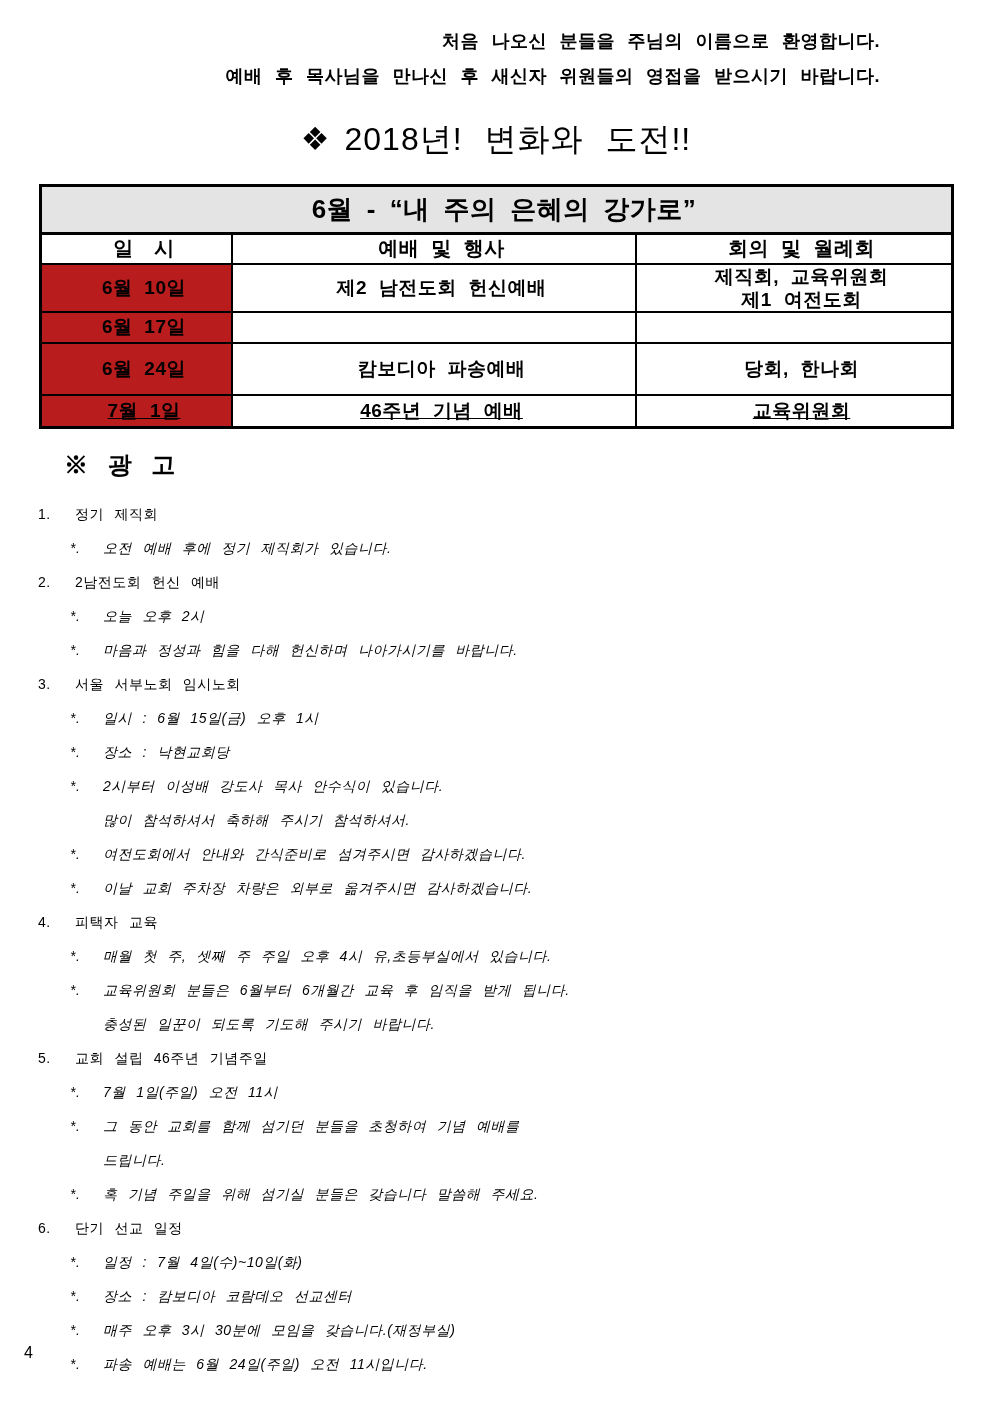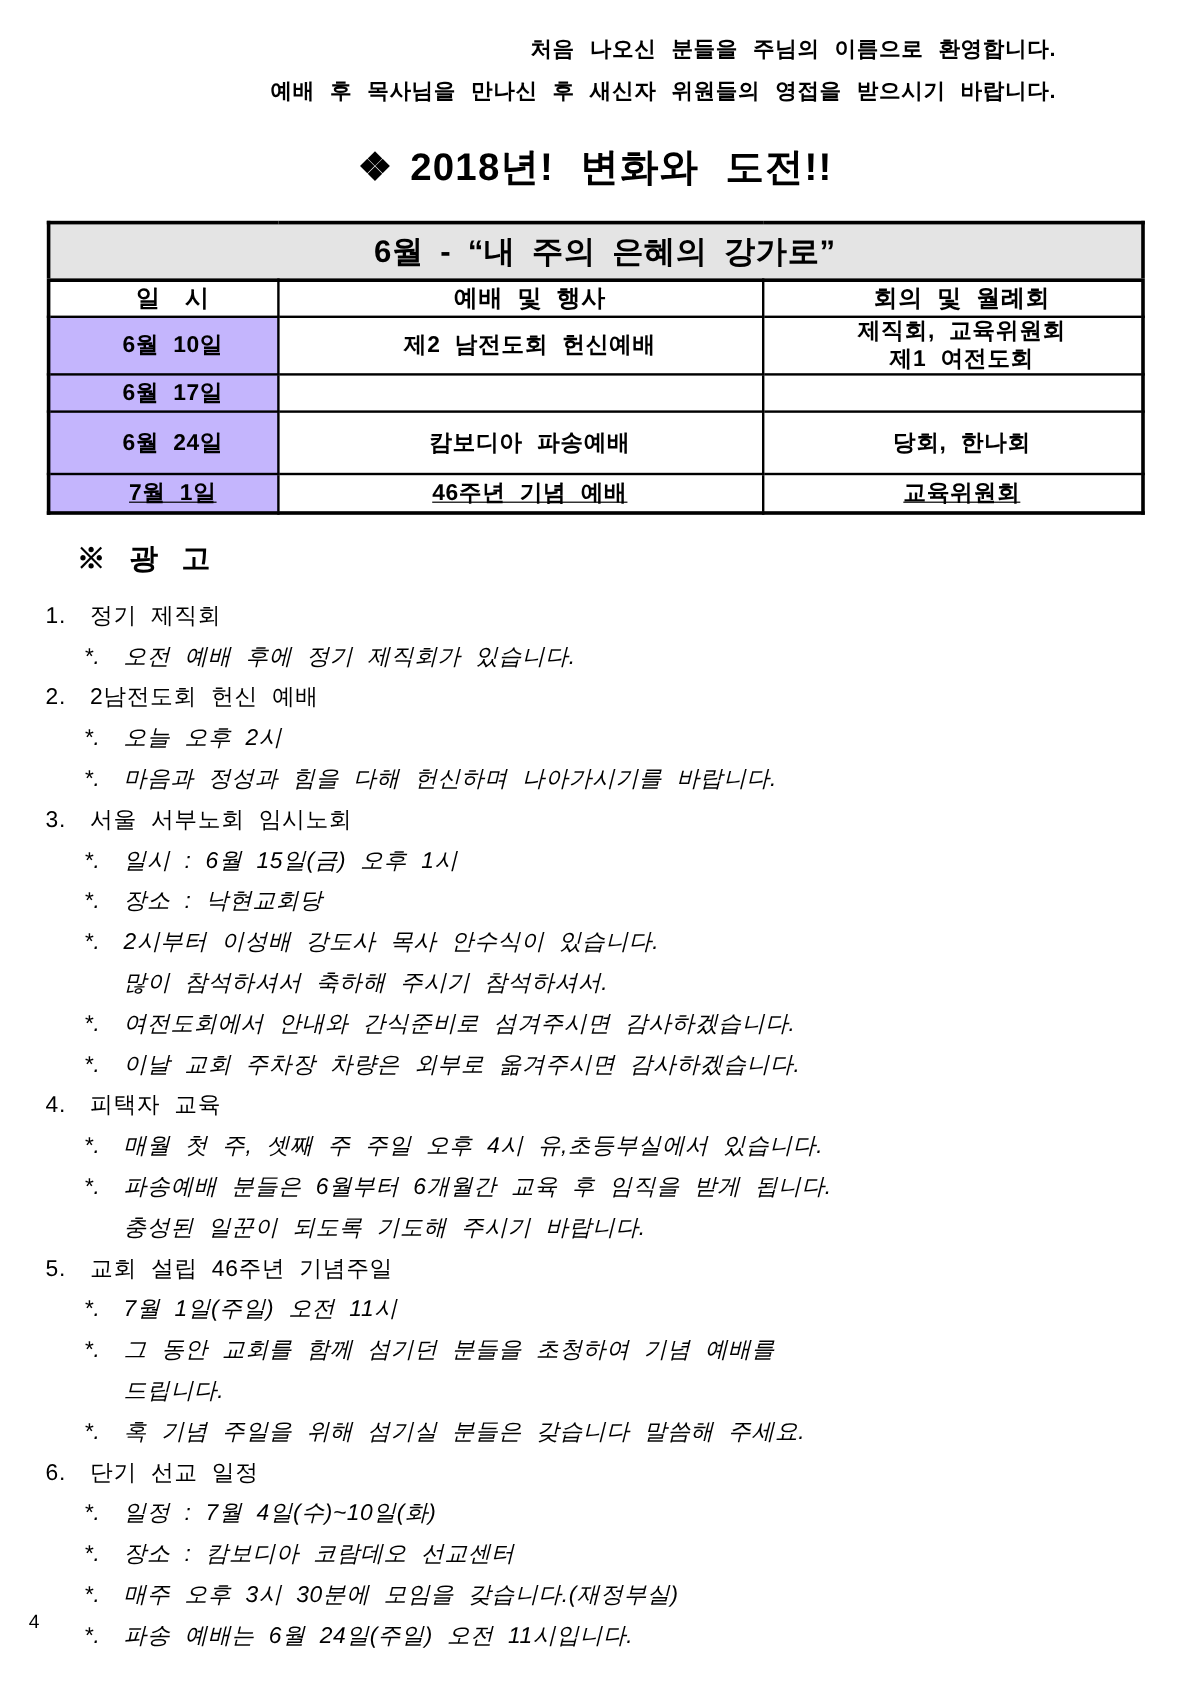"❖ 2018년! 변화와 도전!!" .main-title { font-weight: bold -> normal }
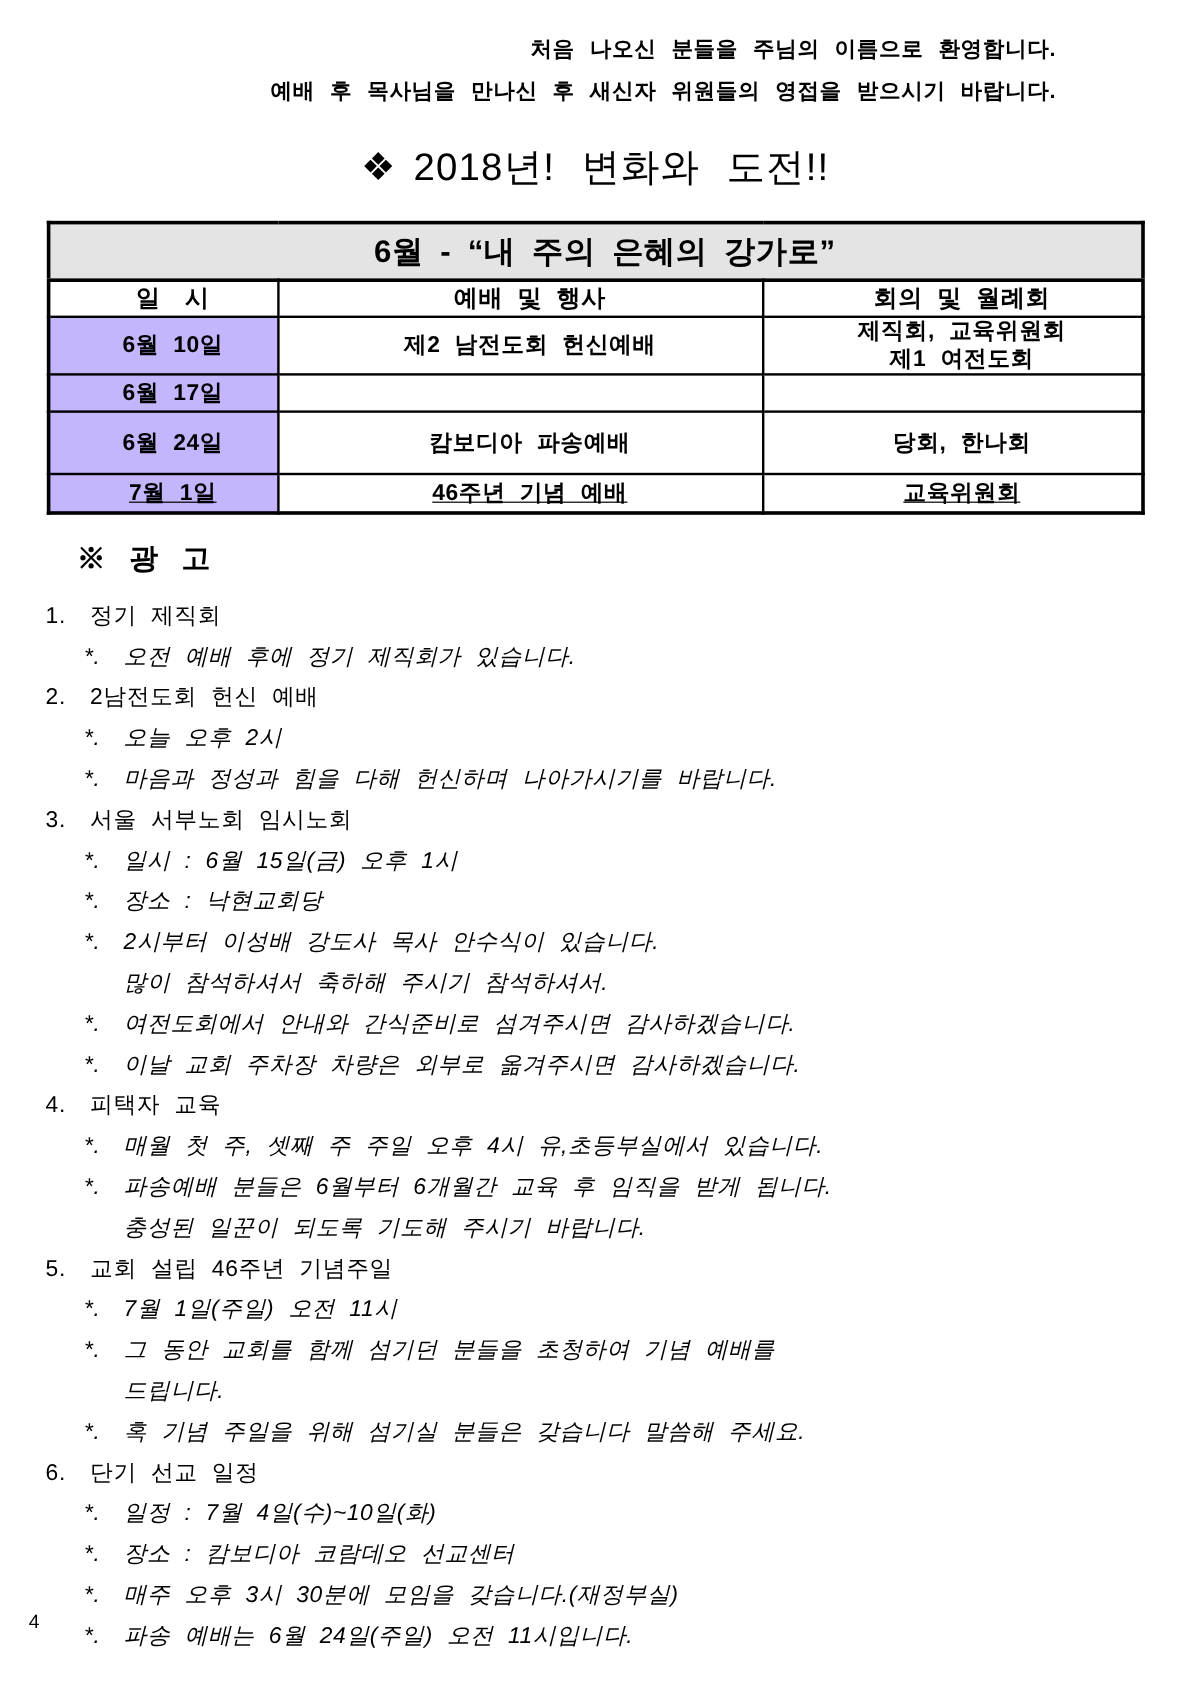"6월 10일" tr.t-row td.date { background: #c4b5fd -> #b91c1c }
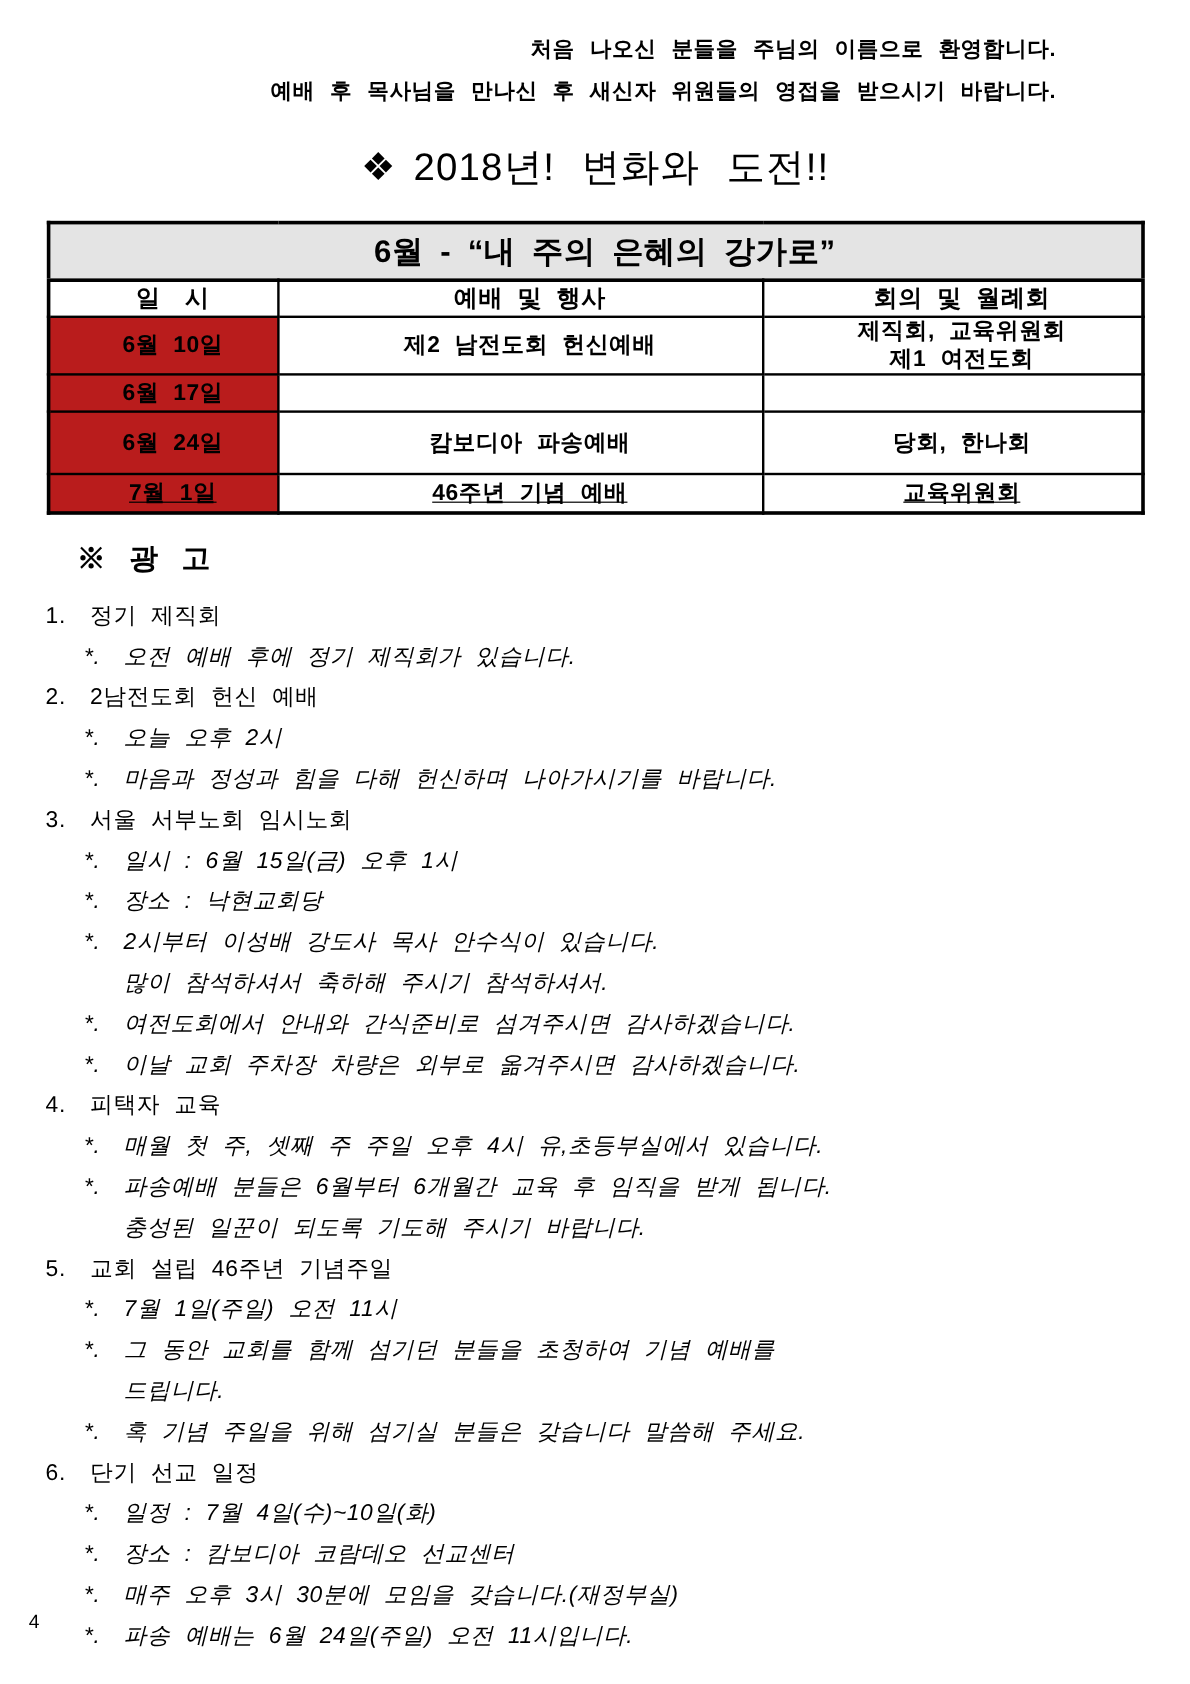"1. 정기 제직회" .ann { font-size: 19px -> 14px }
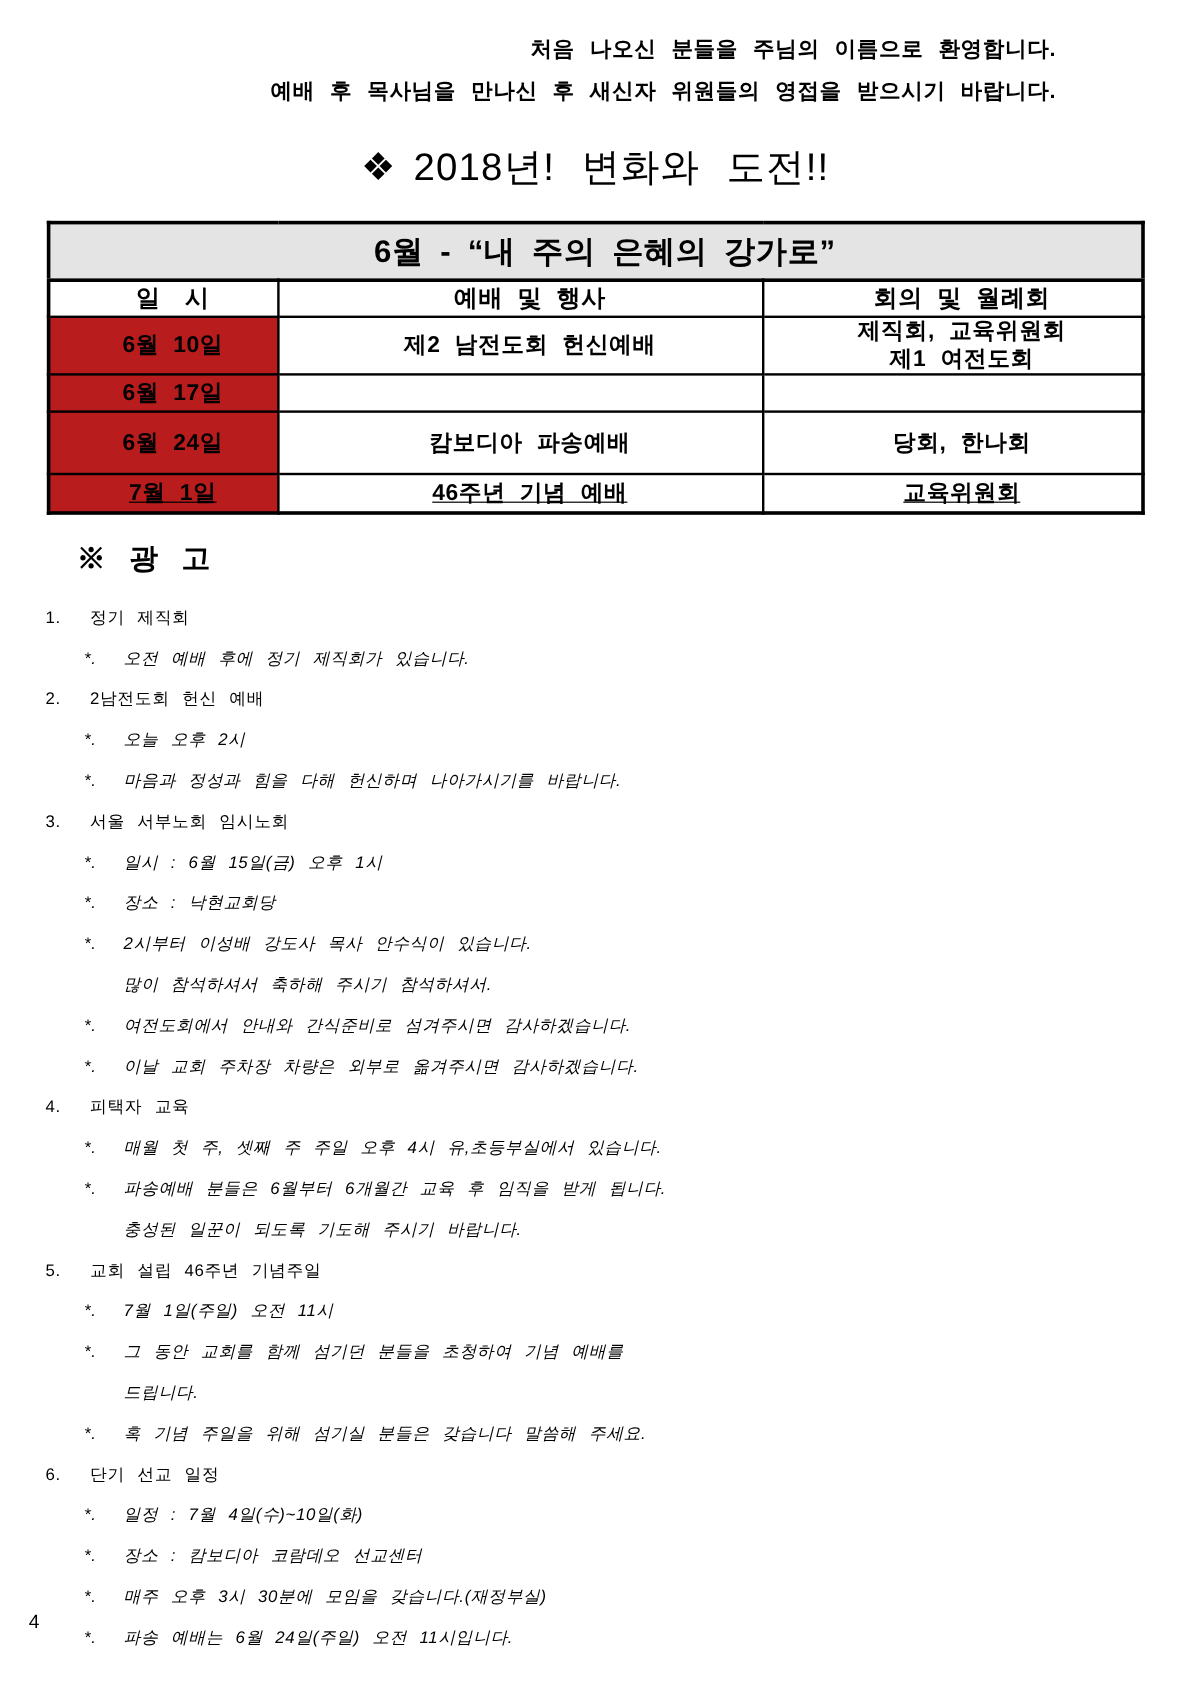"파송예배 분들은 6월부터 6개월간 교육" span { text: 파송예배 -> 교육위원회 }
